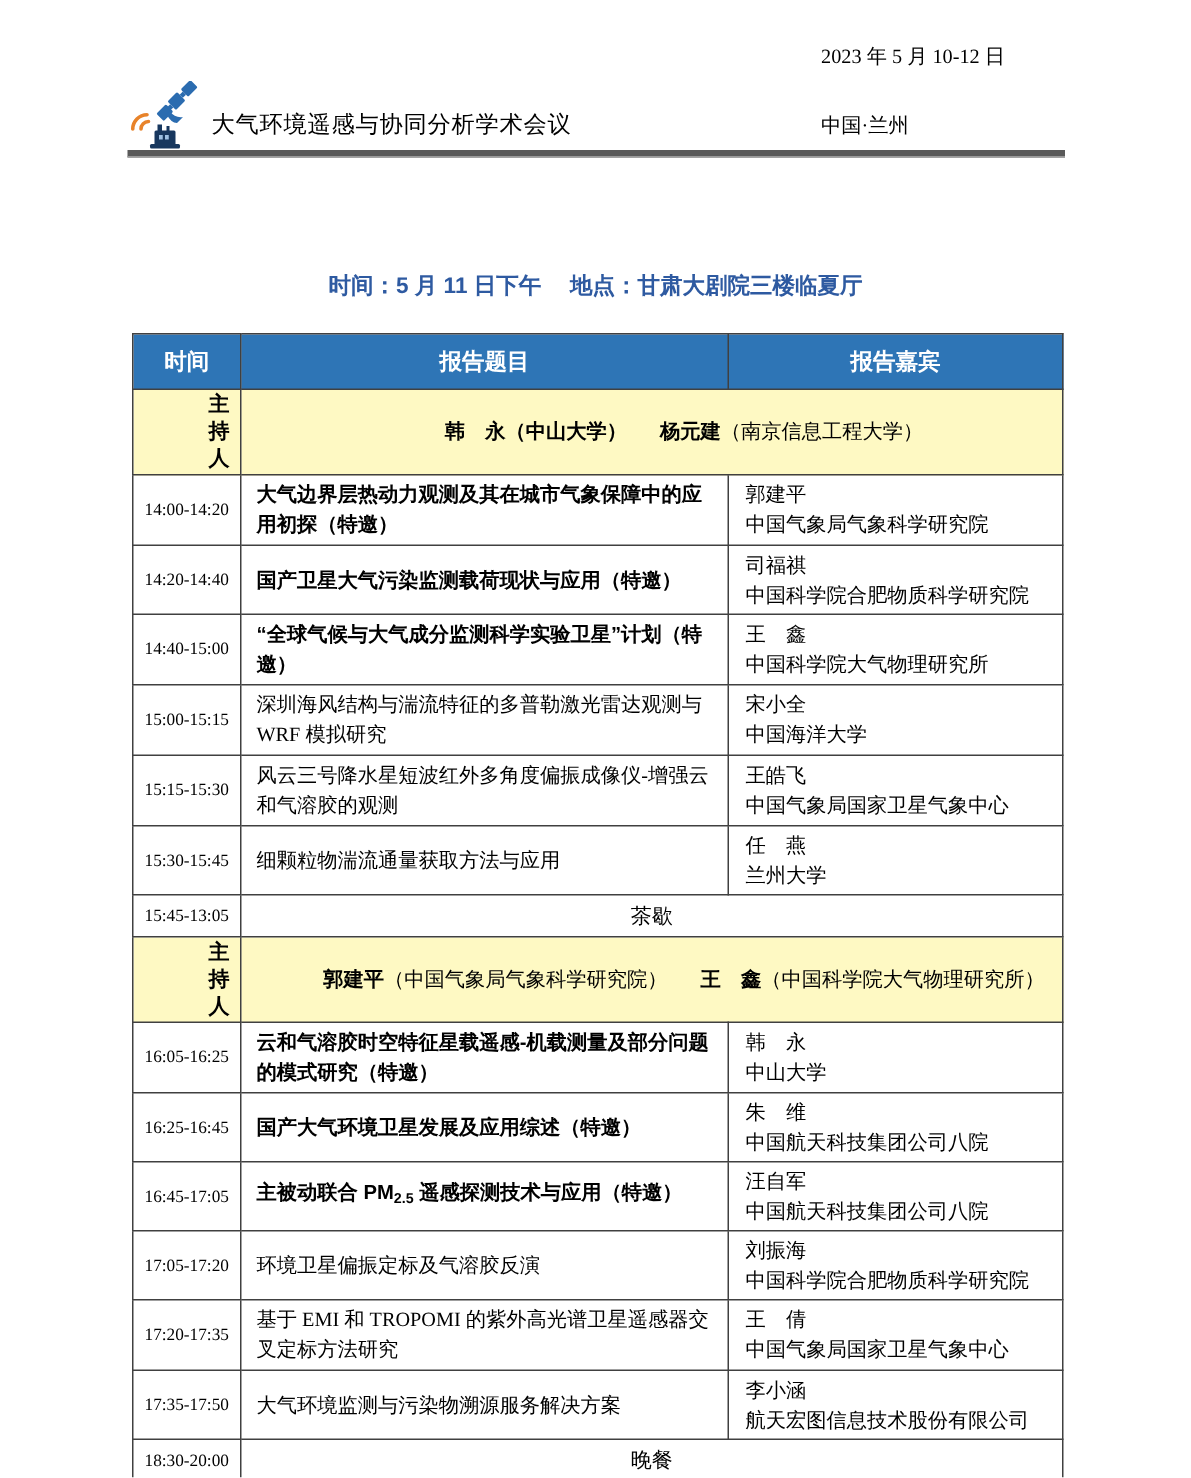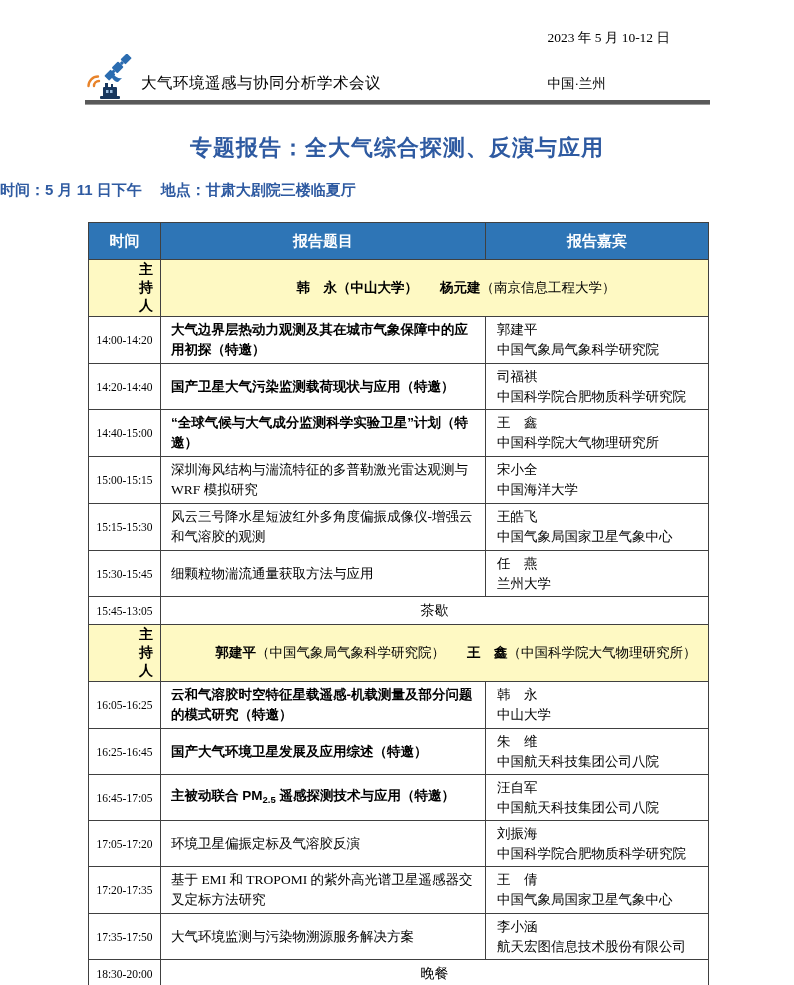"专题报告：全大气综合探测、反演与应用" h1.session-title { html: <h1>专题报告：全大气综合探测、反演与应用</h1> -> none }
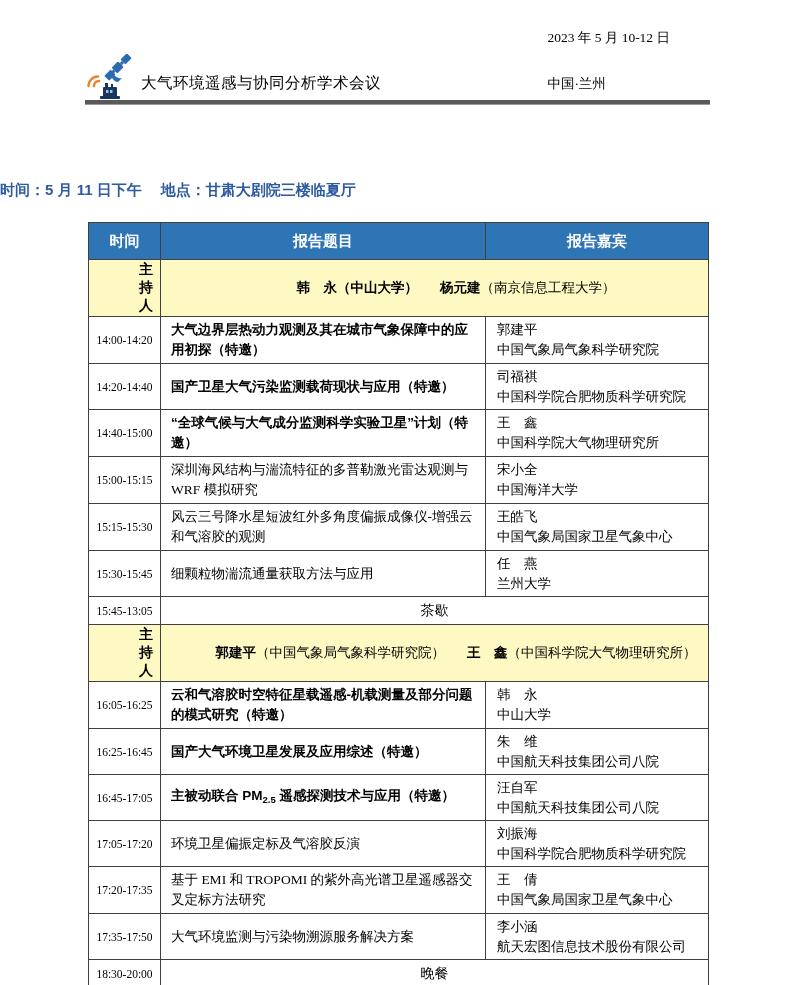"时间：5 月 11 日下午 地点：甘肃大剧院三楼临夏厅" .session-sub { text-align: left -> center }
